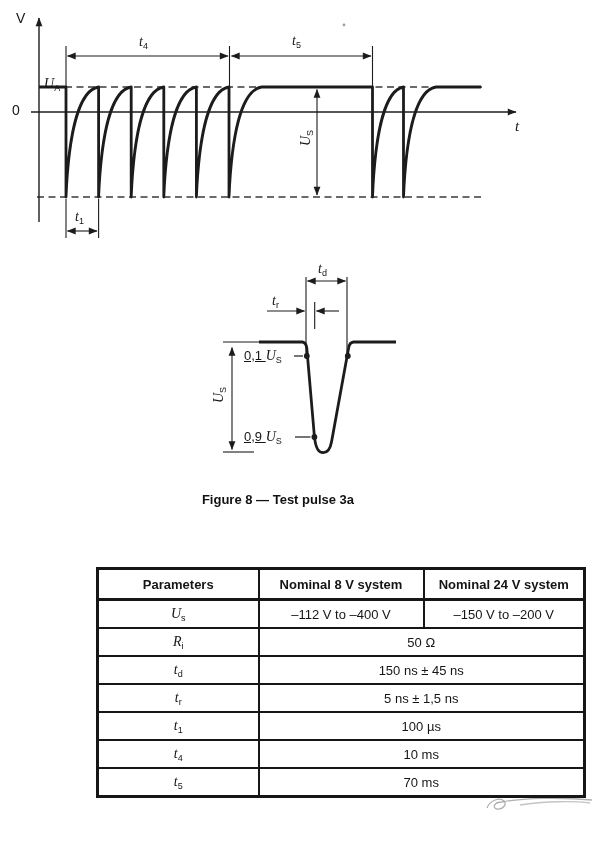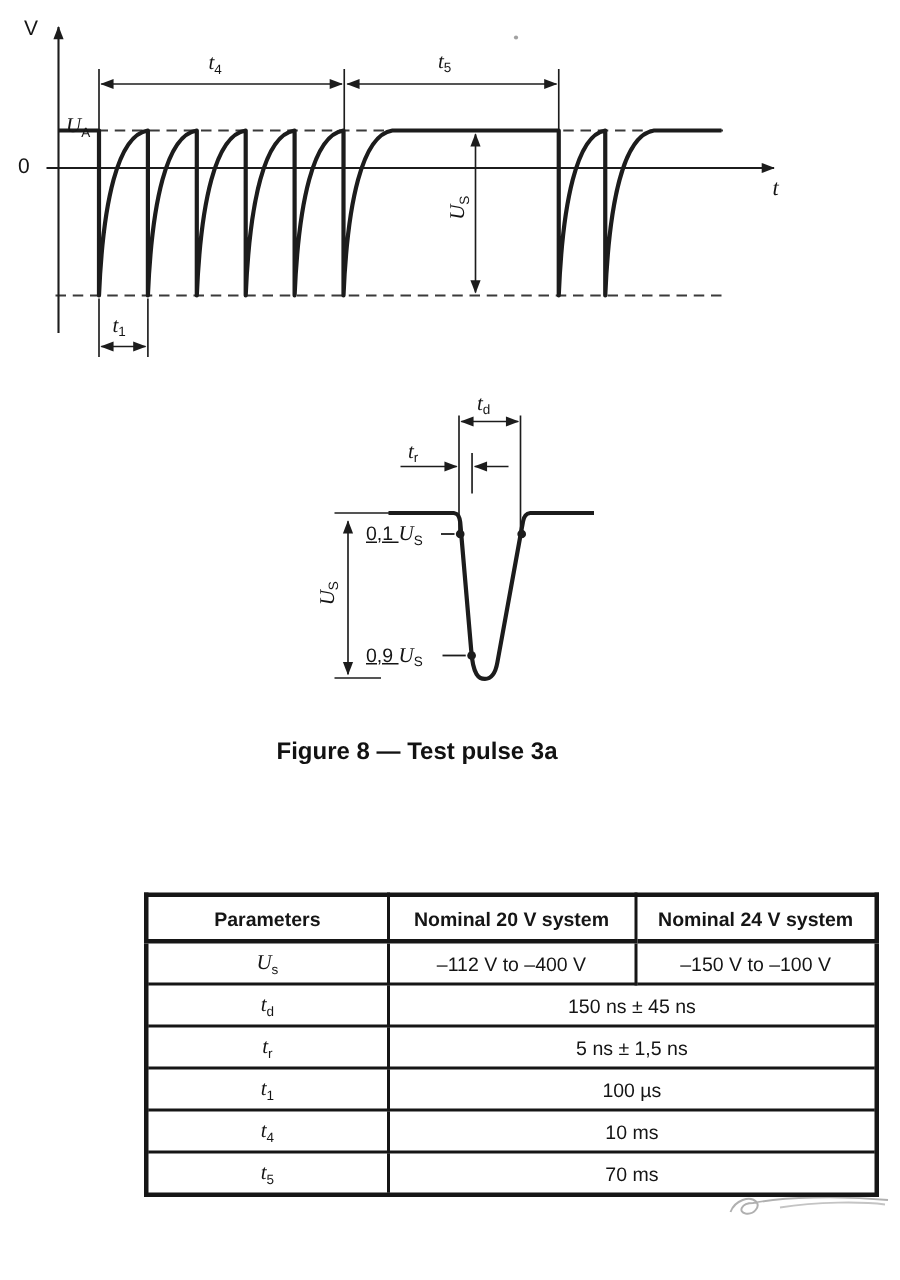"Figure 8 — Test pulse" .caption { font-size: 16px -> 13px }
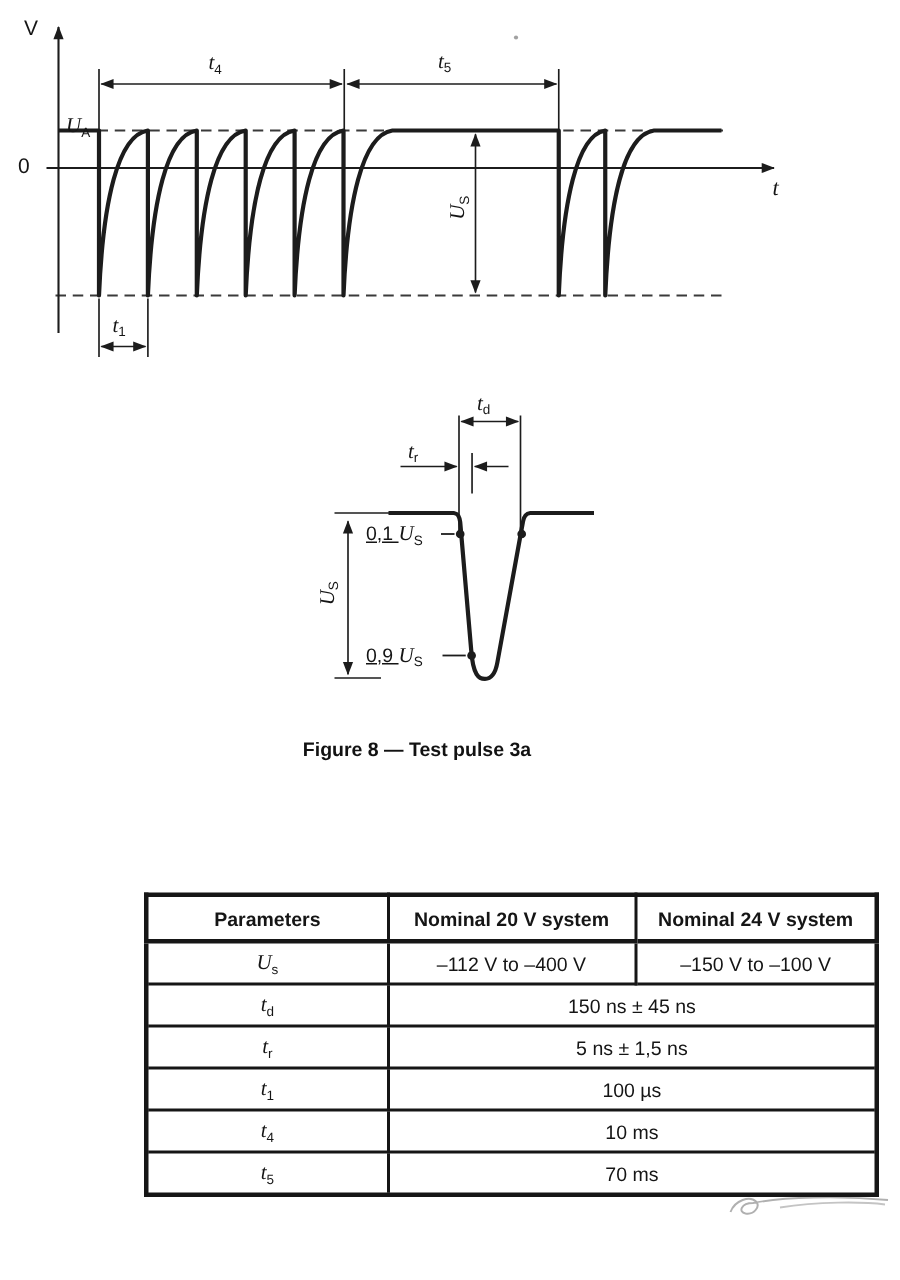"Parameters" table.params { margin-top: 28px -> none }
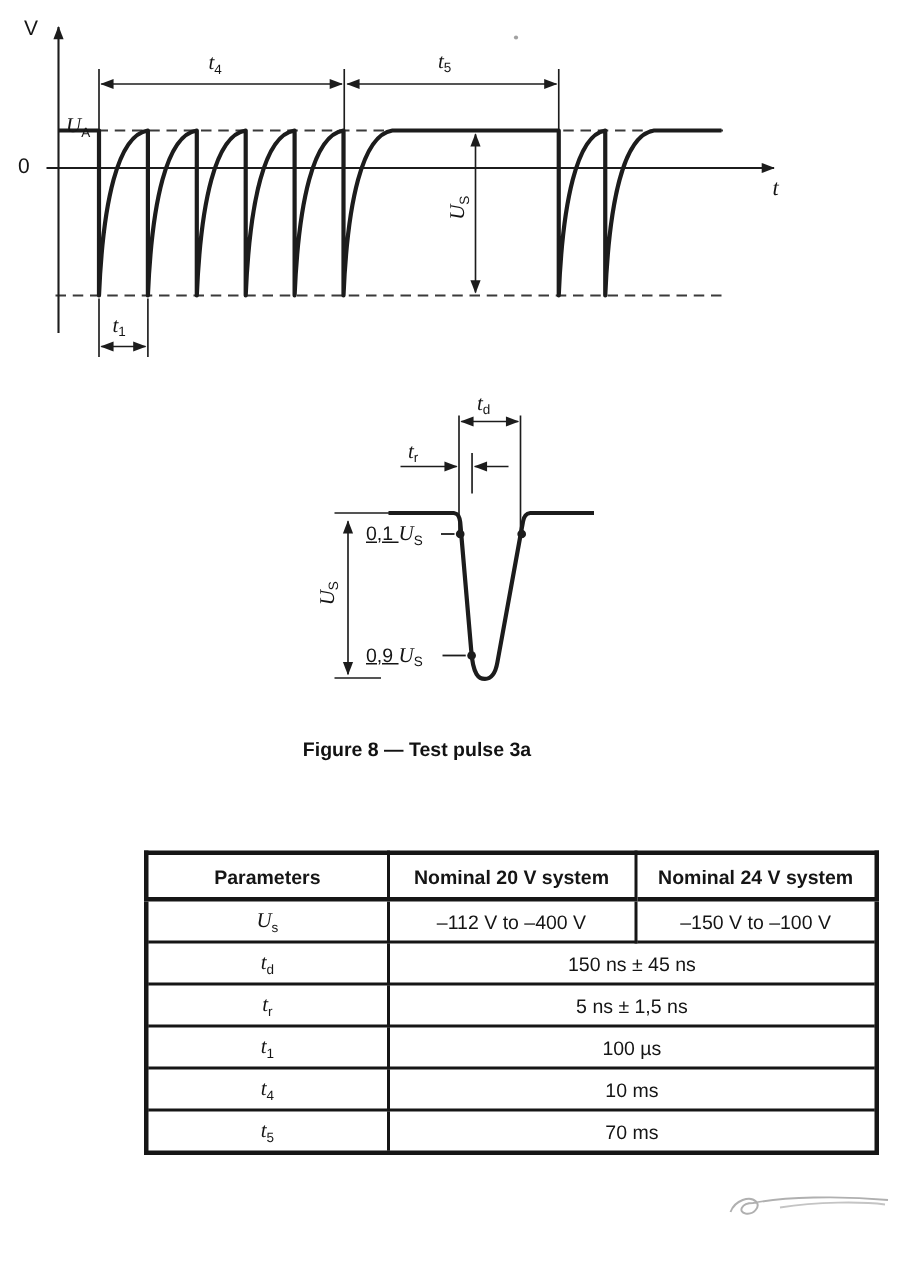"Nominal 20 V system" th { text: 20 -> 8 }
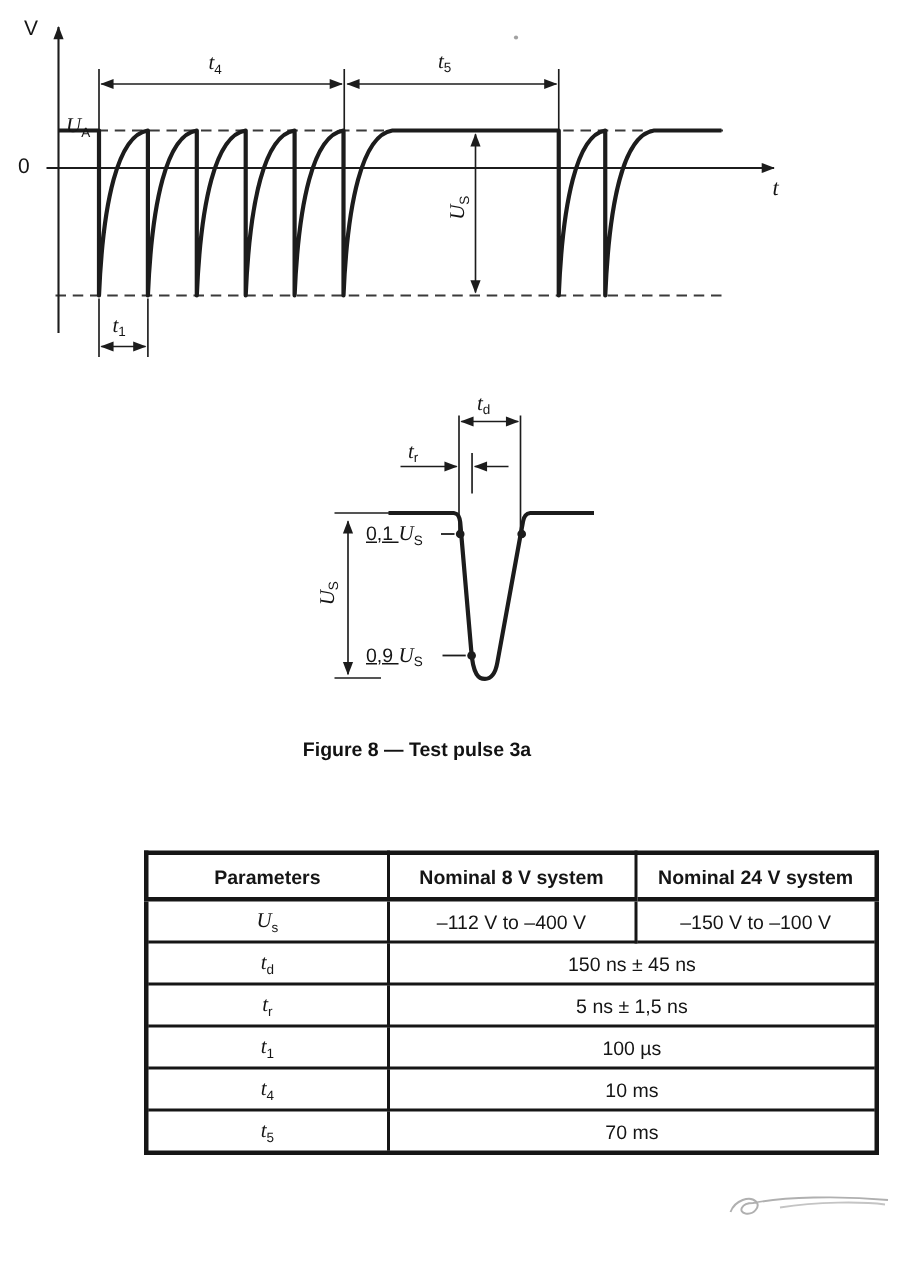"–150 V to –100 V" td { text: 100 -> 200 }
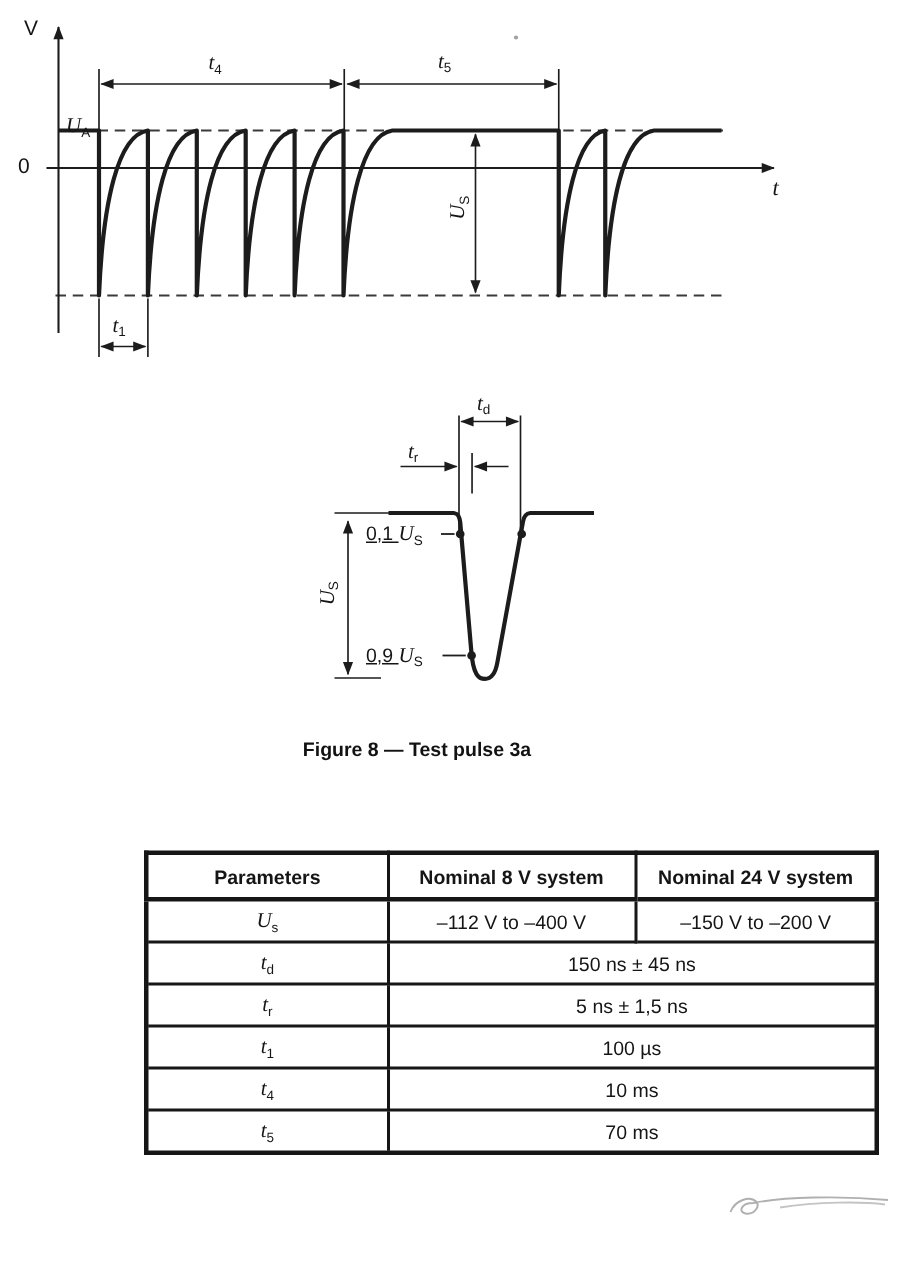"Ri" tr { html: none -> <tr> <td><span>R</span><sub>i</sub></td> <td>50 Ω</td> </tr> }
